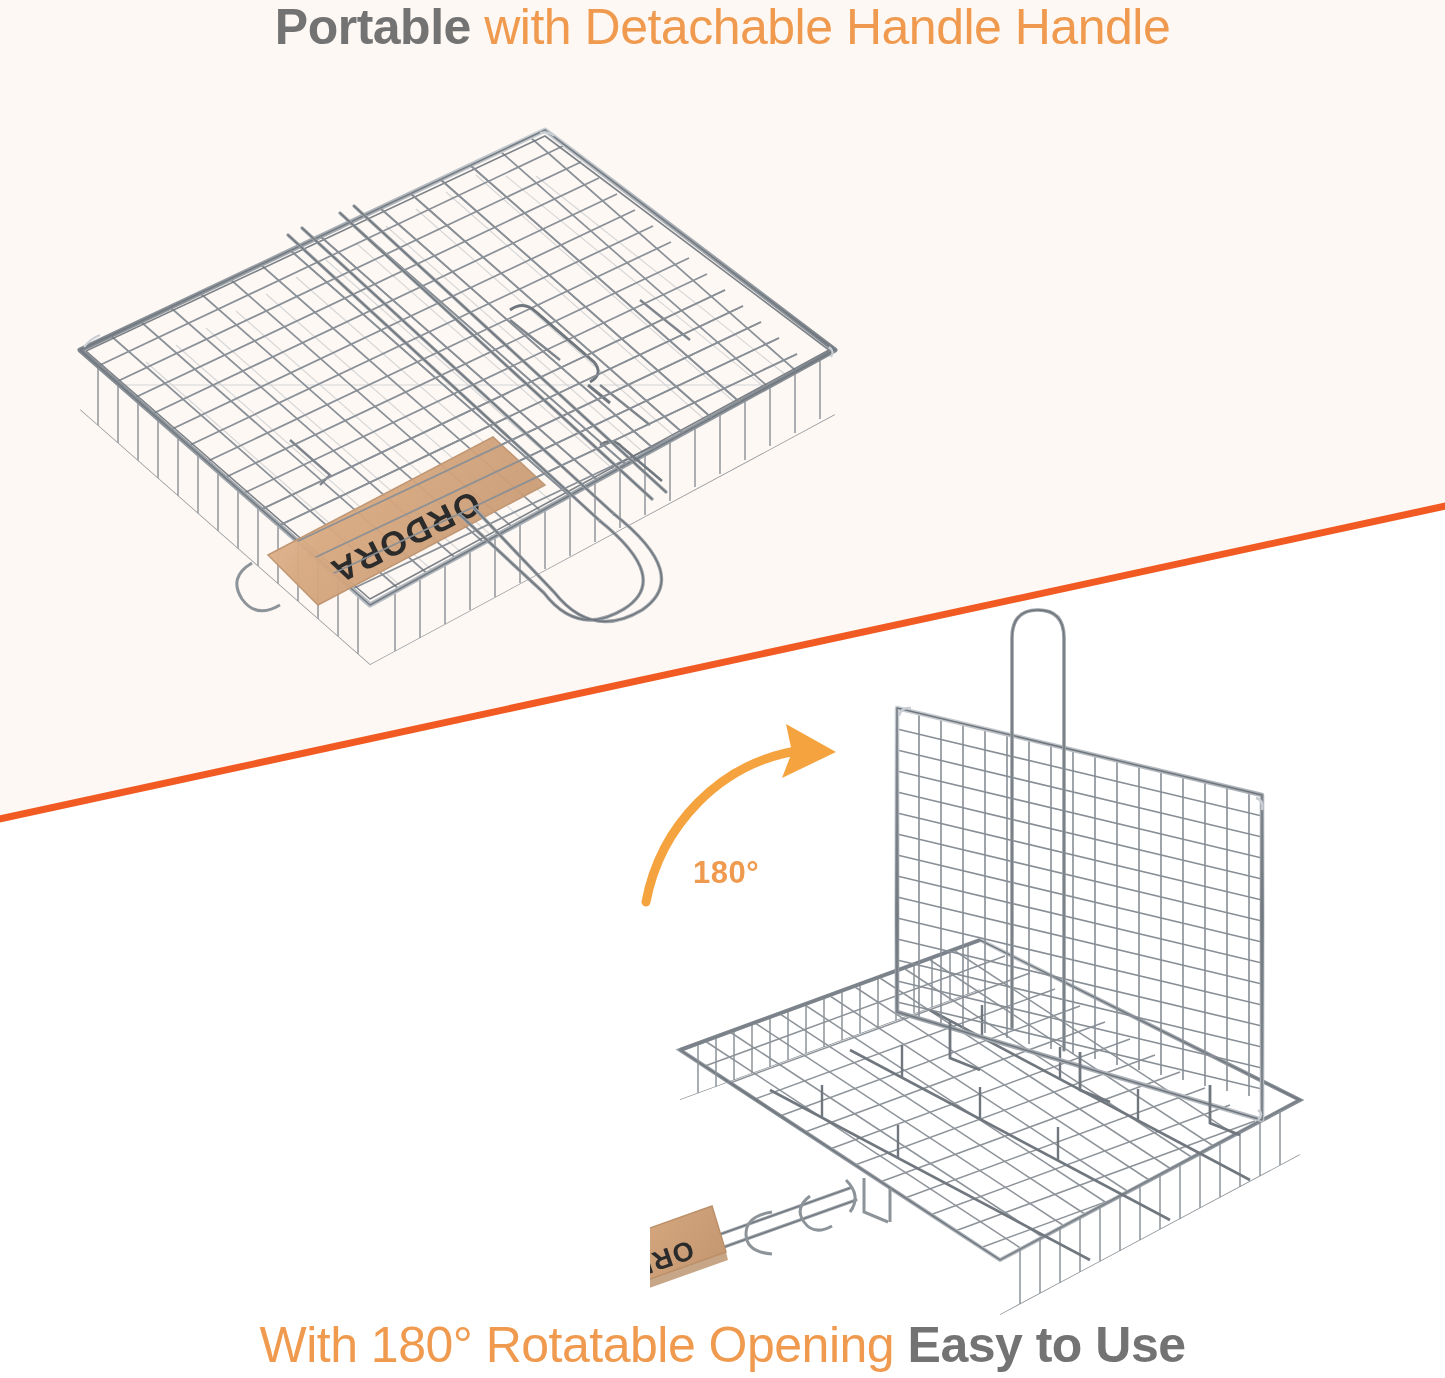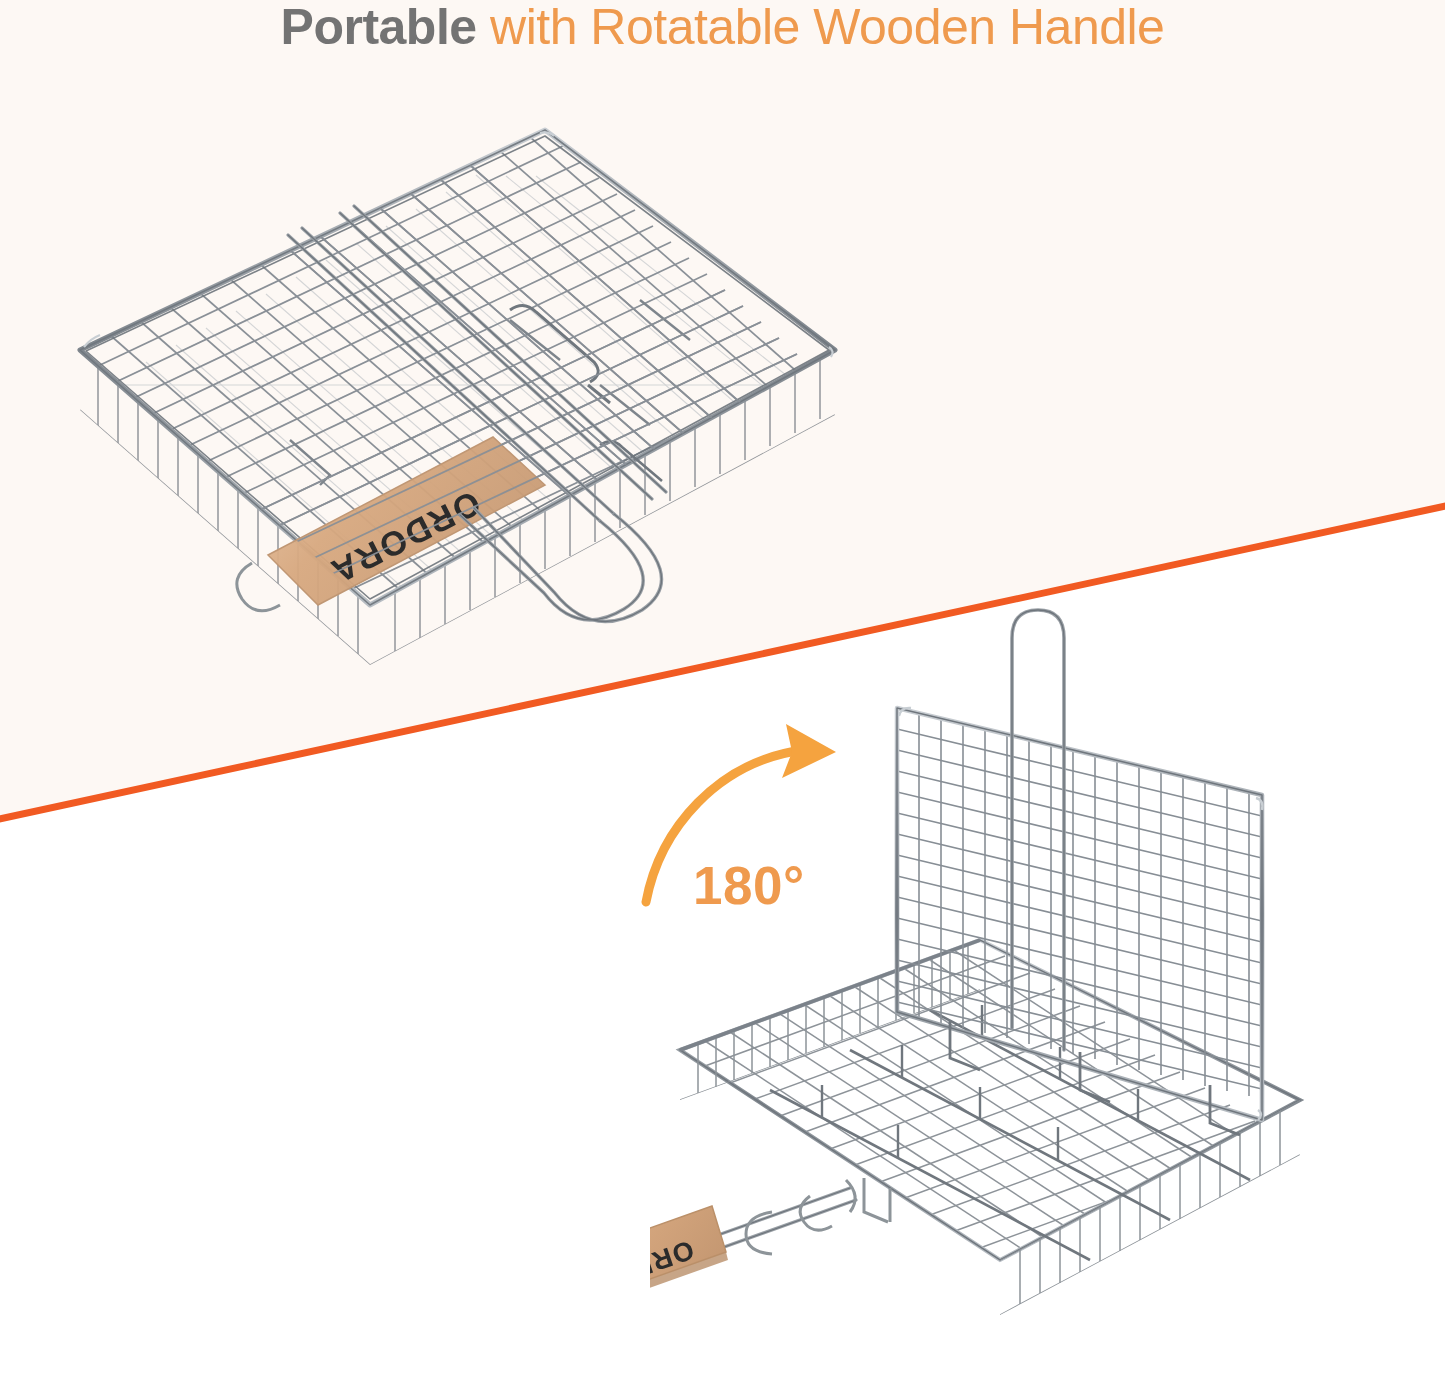"with Rotatable Wooden Handle" span { text: Rotatable Wooden -> Detachable Handle }
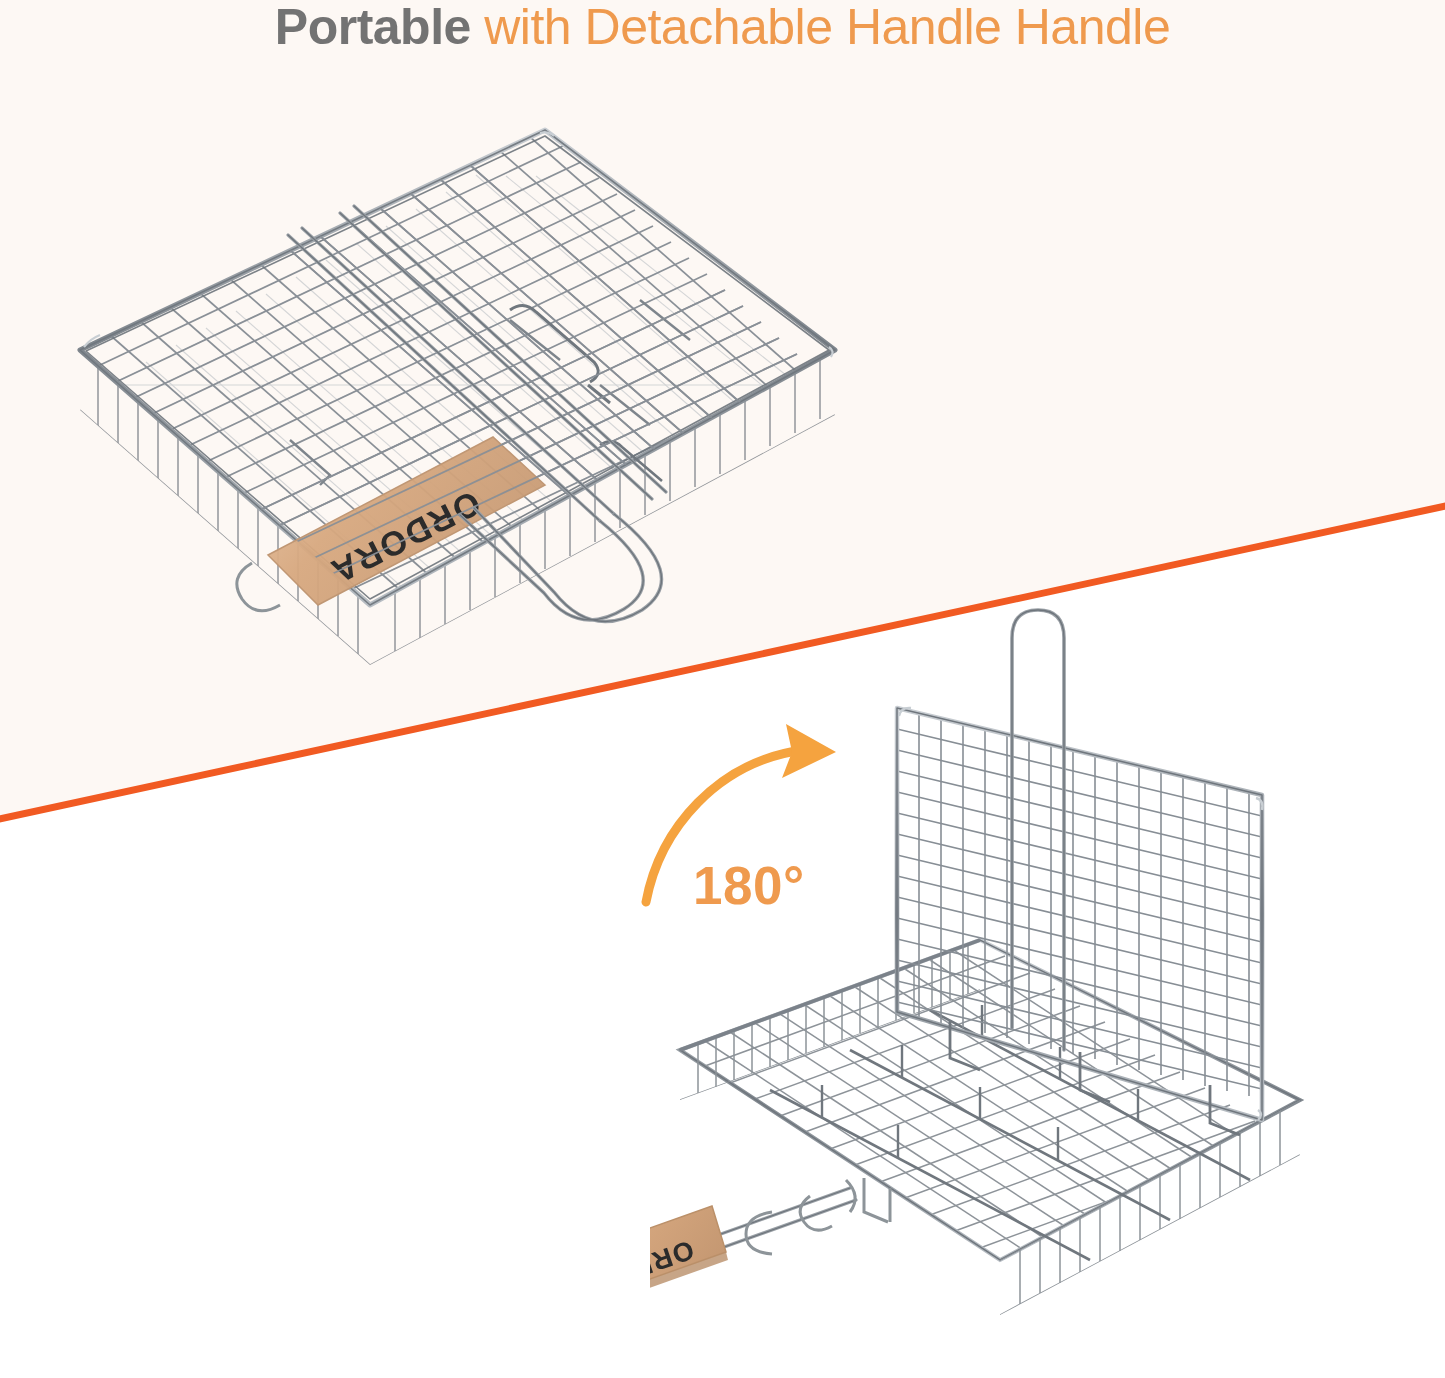"180°" .deg-label { font-size: 53px -> 31px }
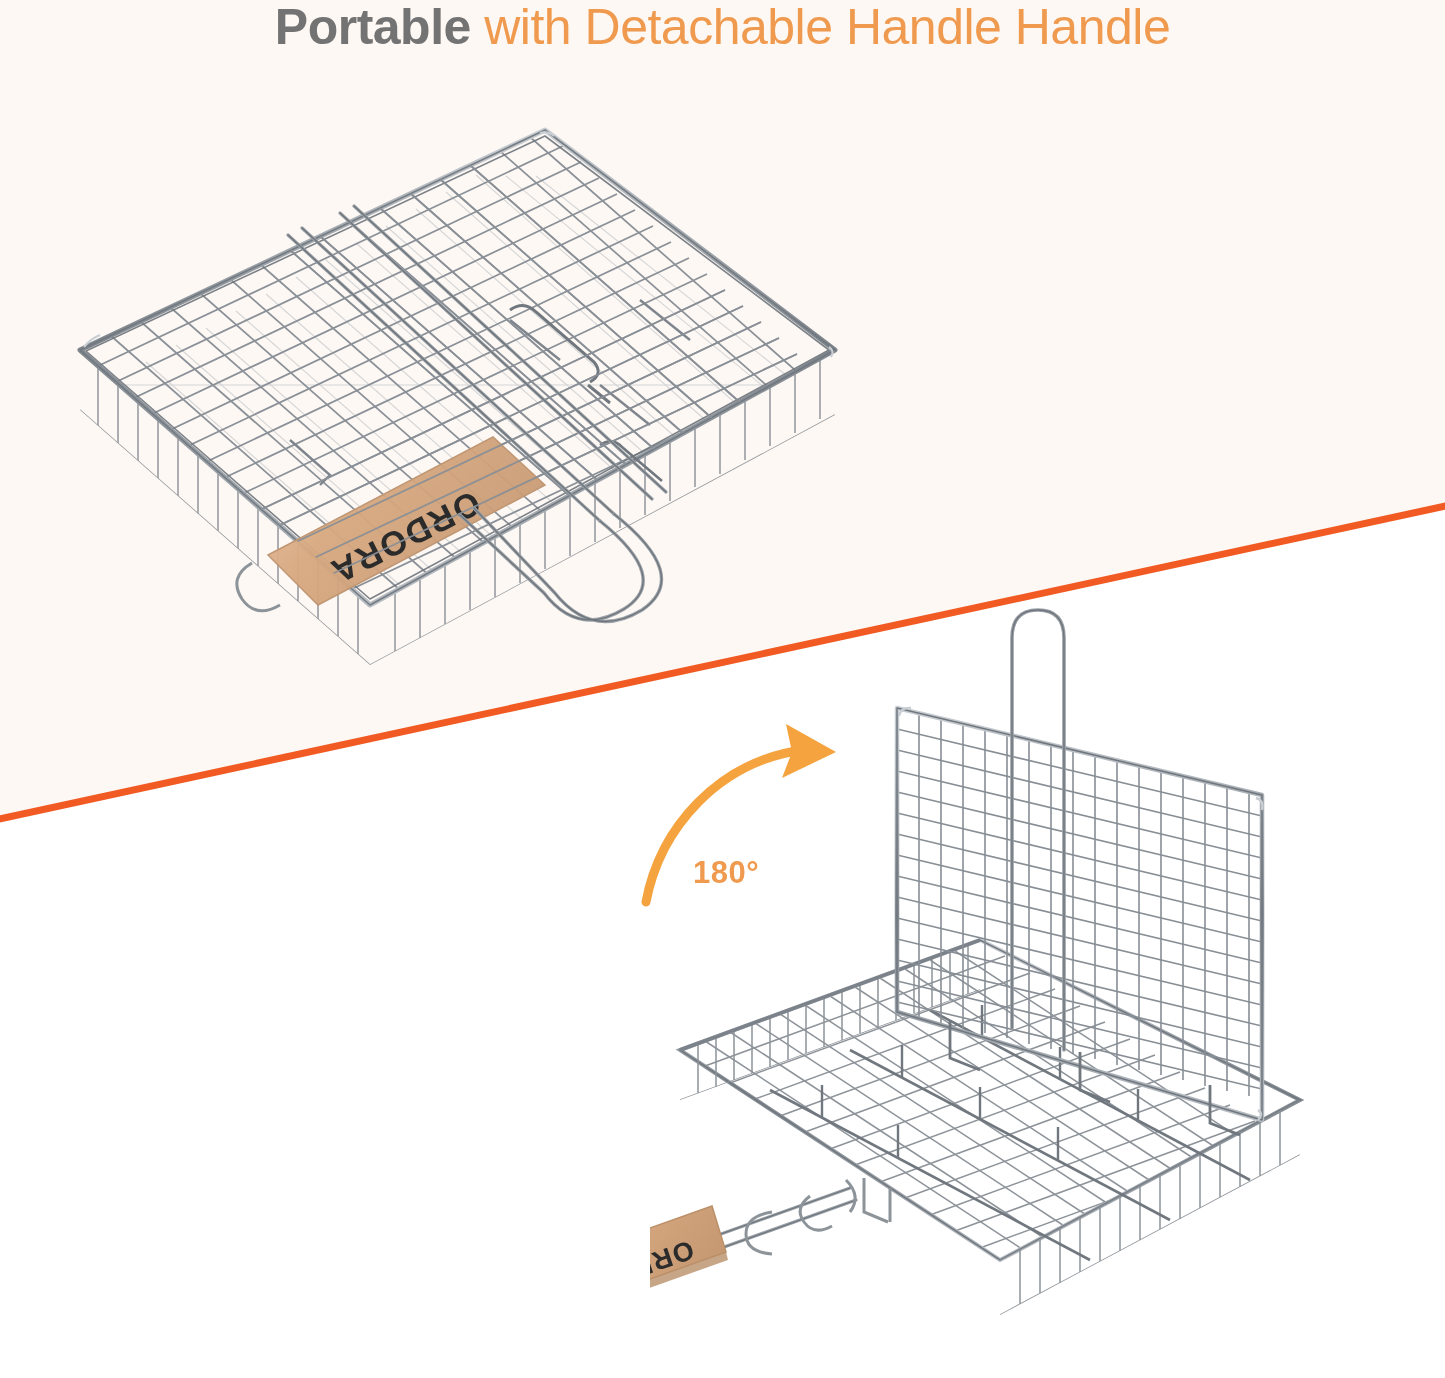"With 180° Rotatable Opening Easy" div.headline { html: none -> <div><span>With 180° Rotatable Opening </span><b>Easy to Use</b></div> }
